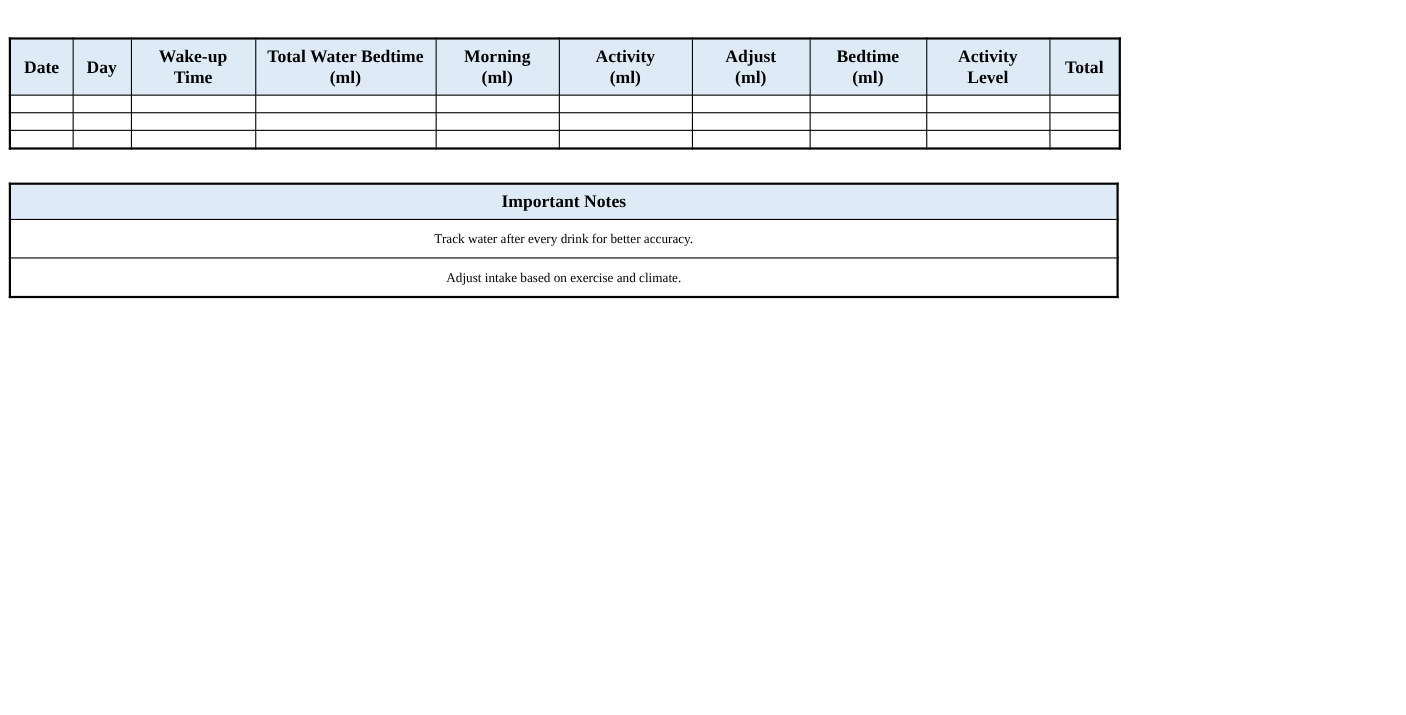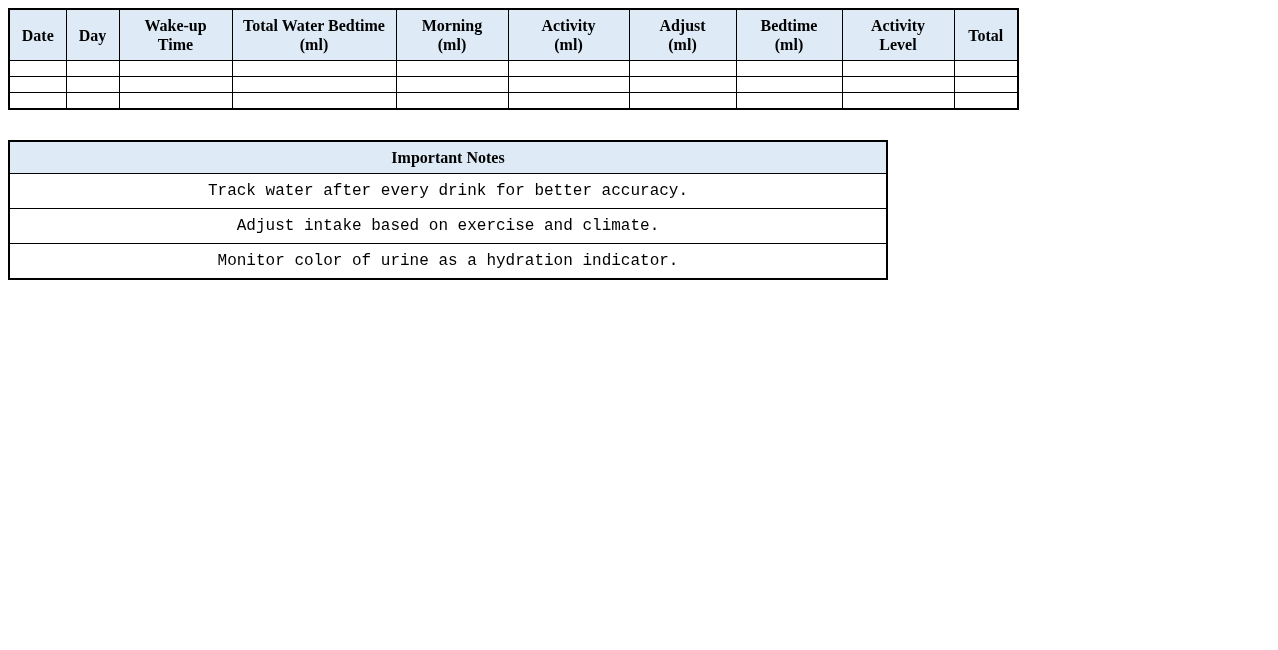"Date" .doc { margin-top: none -> 26px }
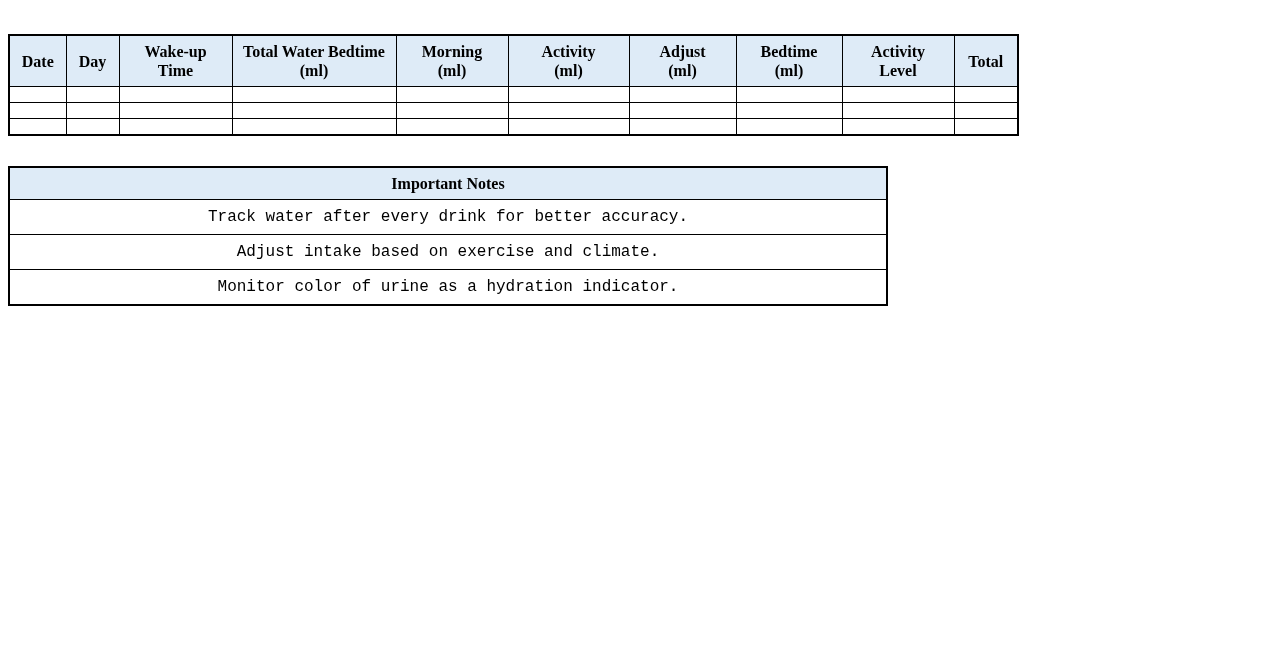"Important Notes" table { width: 880px -> 1009px }
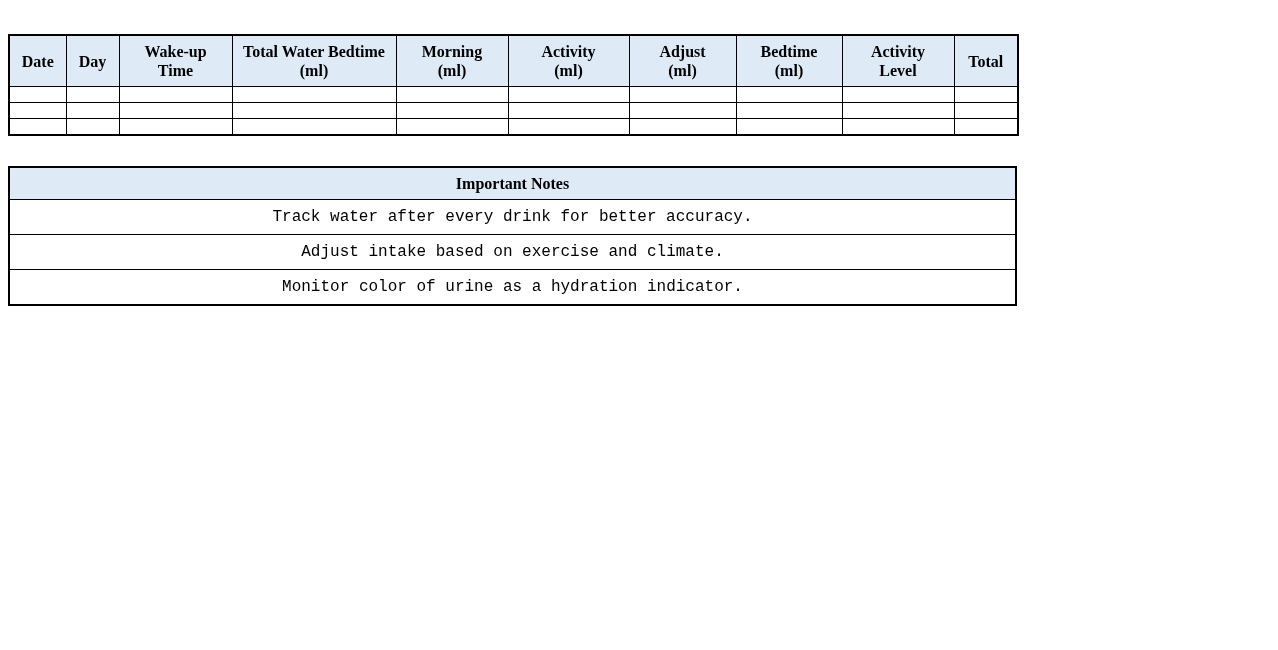"Track water after every drink" .notes-table td { font-family: Liberation Mono, monospace -> none; font-size: 16px -> 12px }
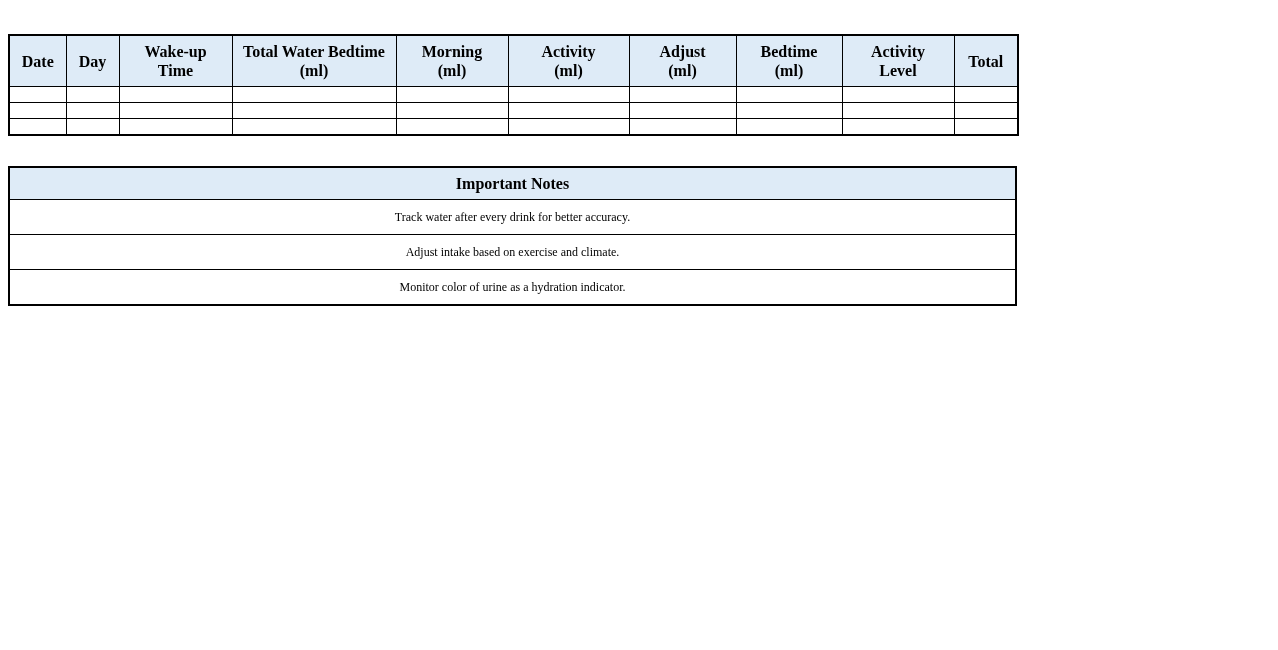"Monitor color of urine as" tr { html: <tr> <td>Monitor color of urine as a hydration indicator.</td> </tr> -> none }
